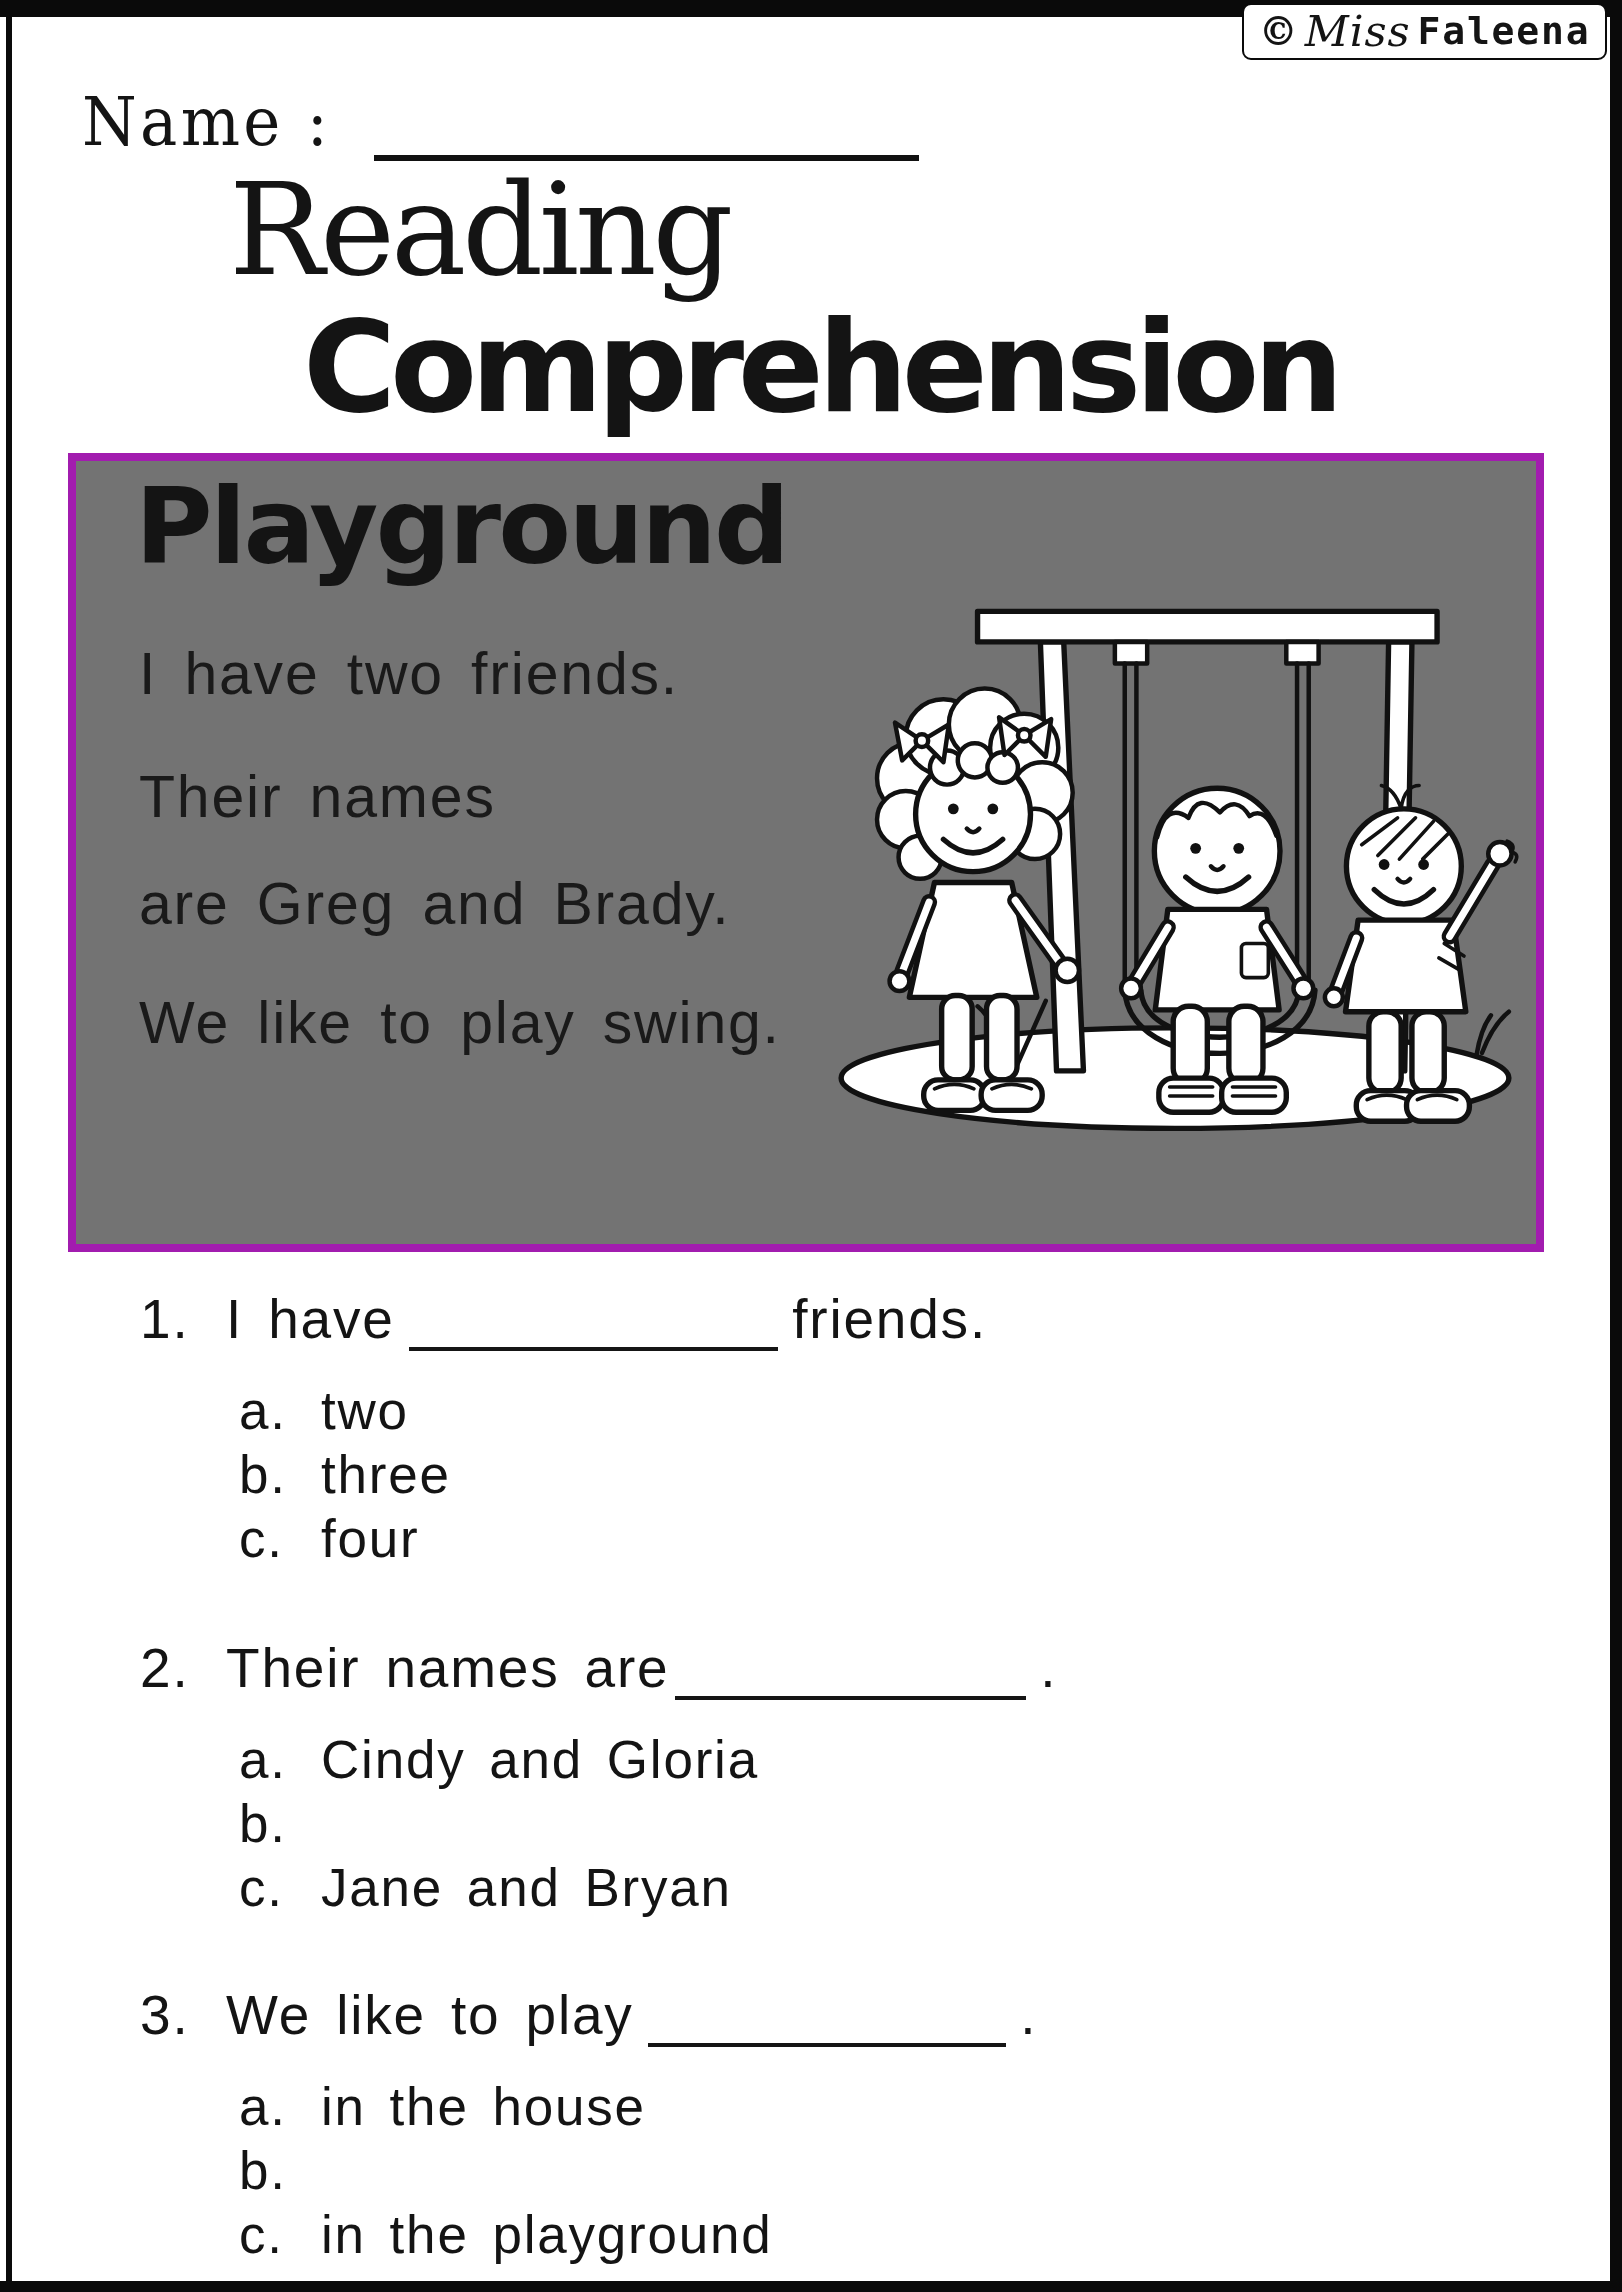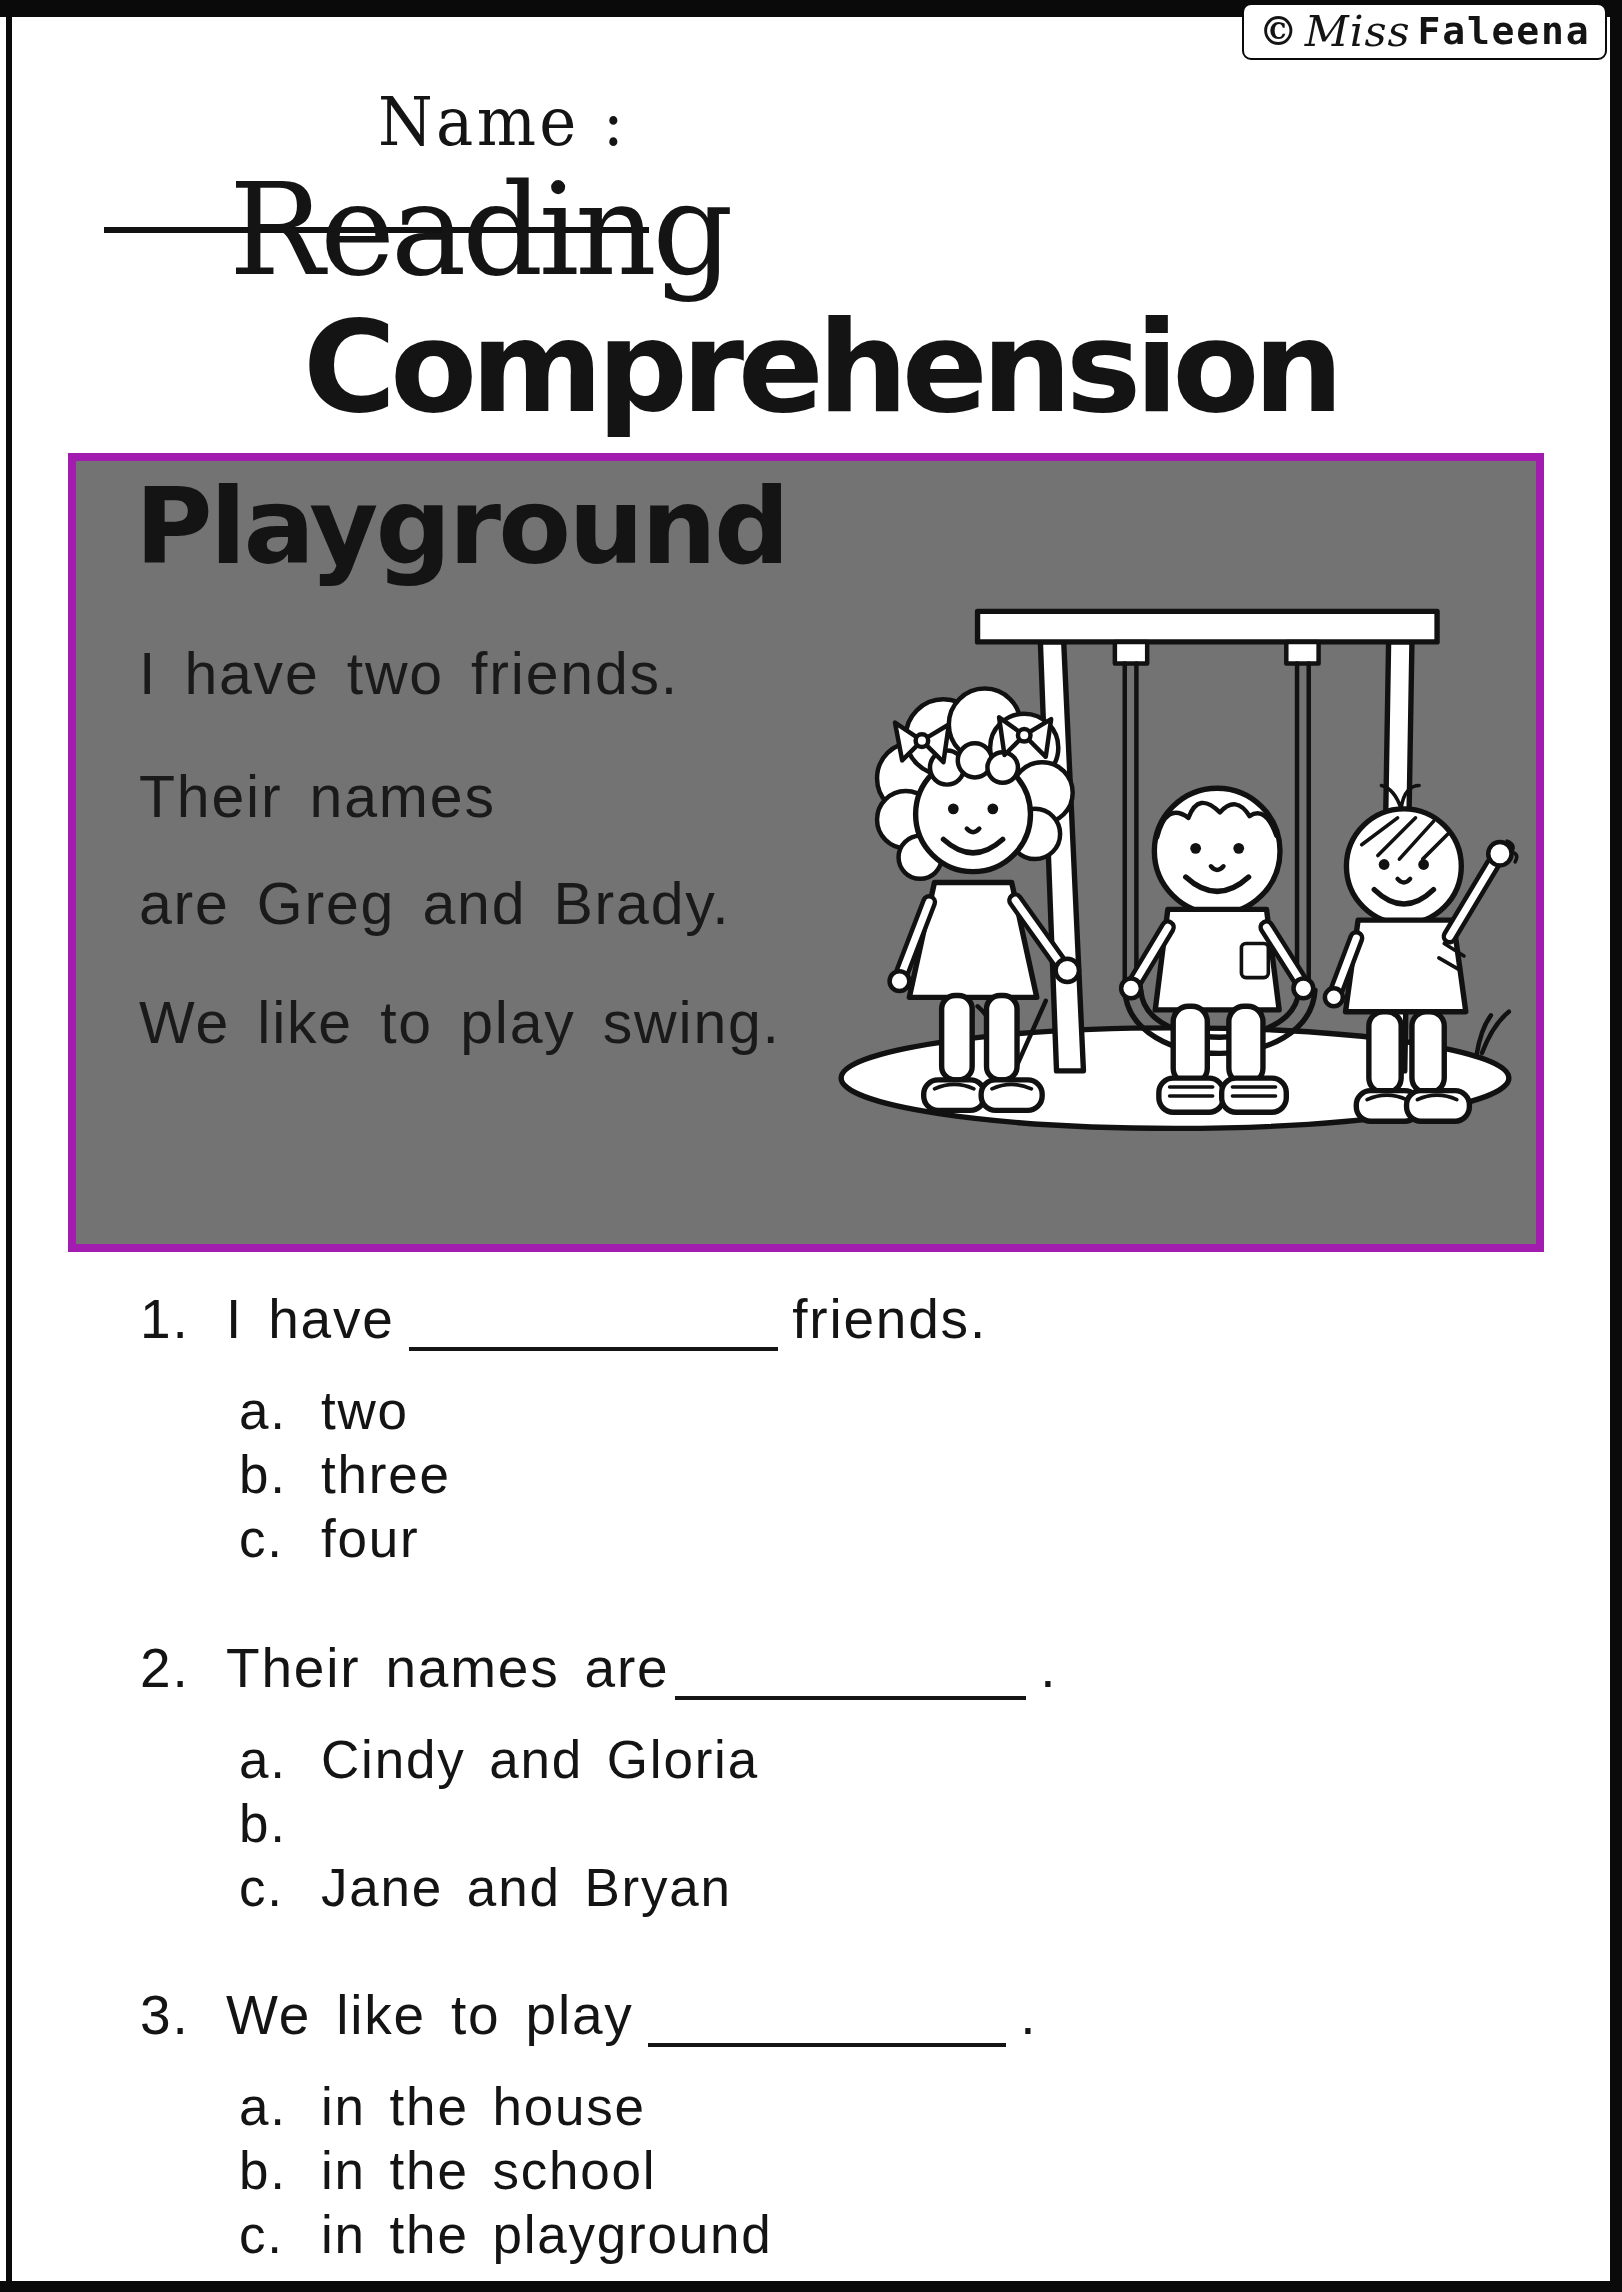"Name :" .name-row { flex-direction: column -> none }
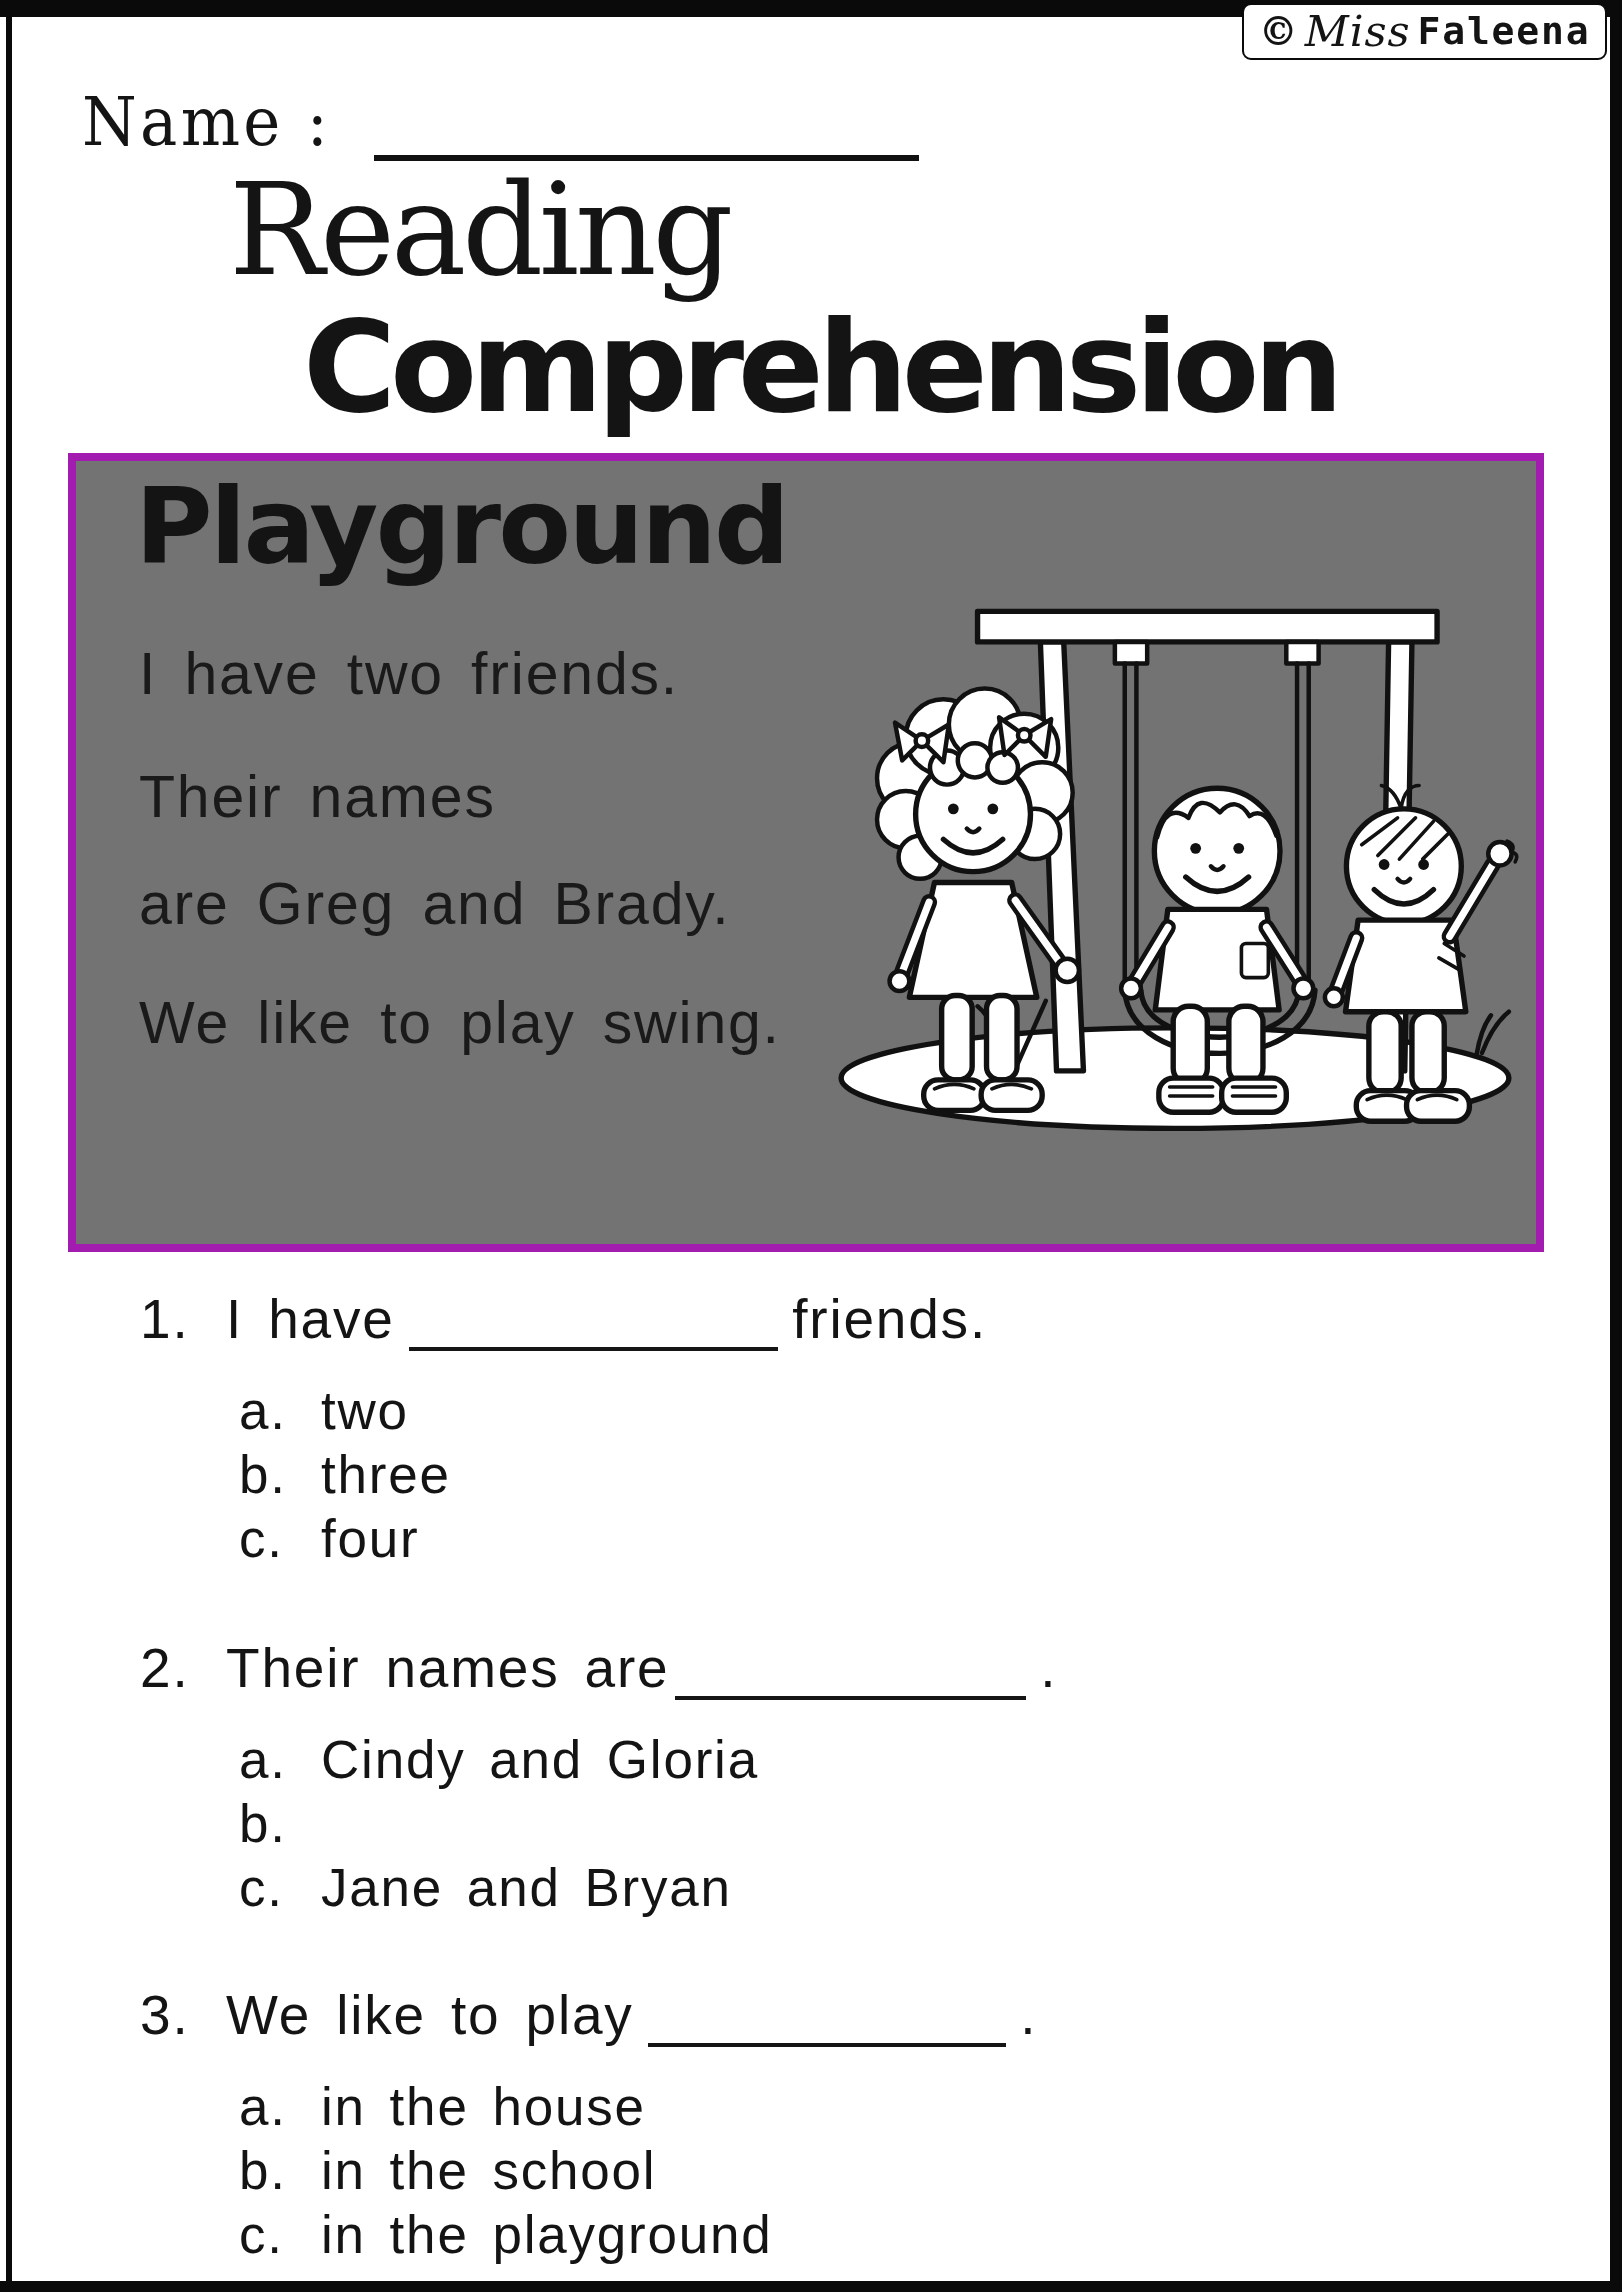"in the school" span { html: <span>in the school</span> -> none }
